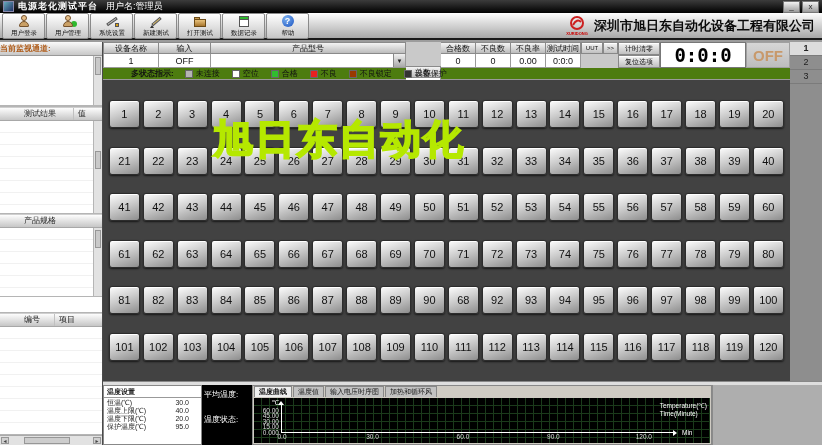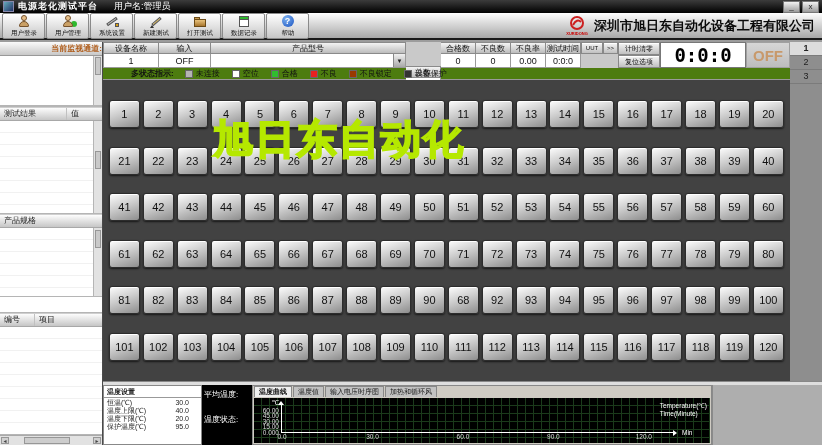"用户名:管理员" .tb-user { margin-left: 16px -> 8px }
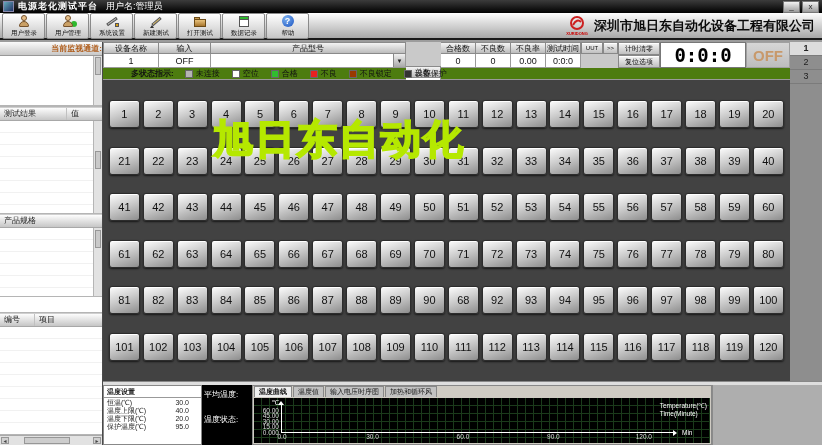"当前监视通道:" .sb-header { text-align: right -> left }
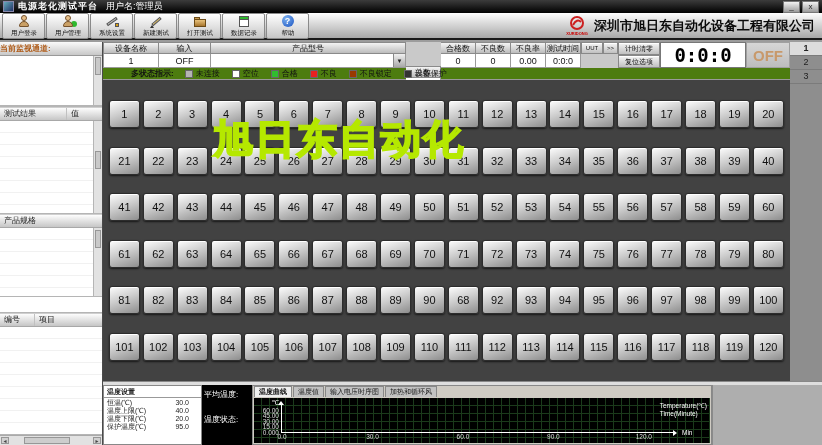"测试结果" .sb-thead { padding-left: none -> 20px }
